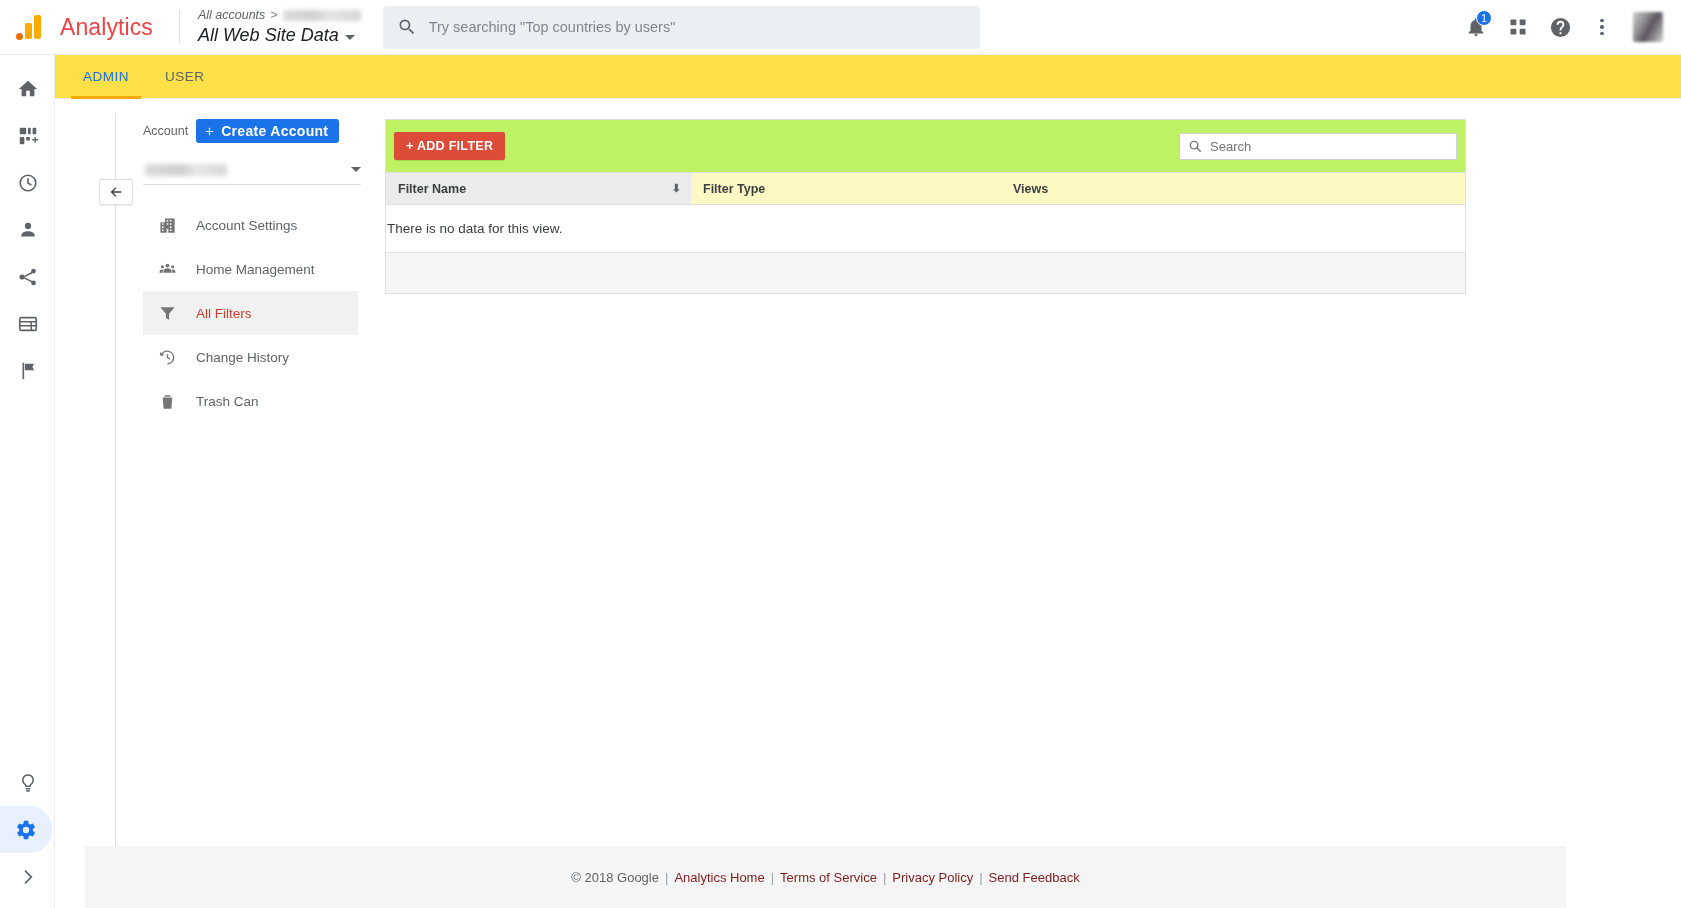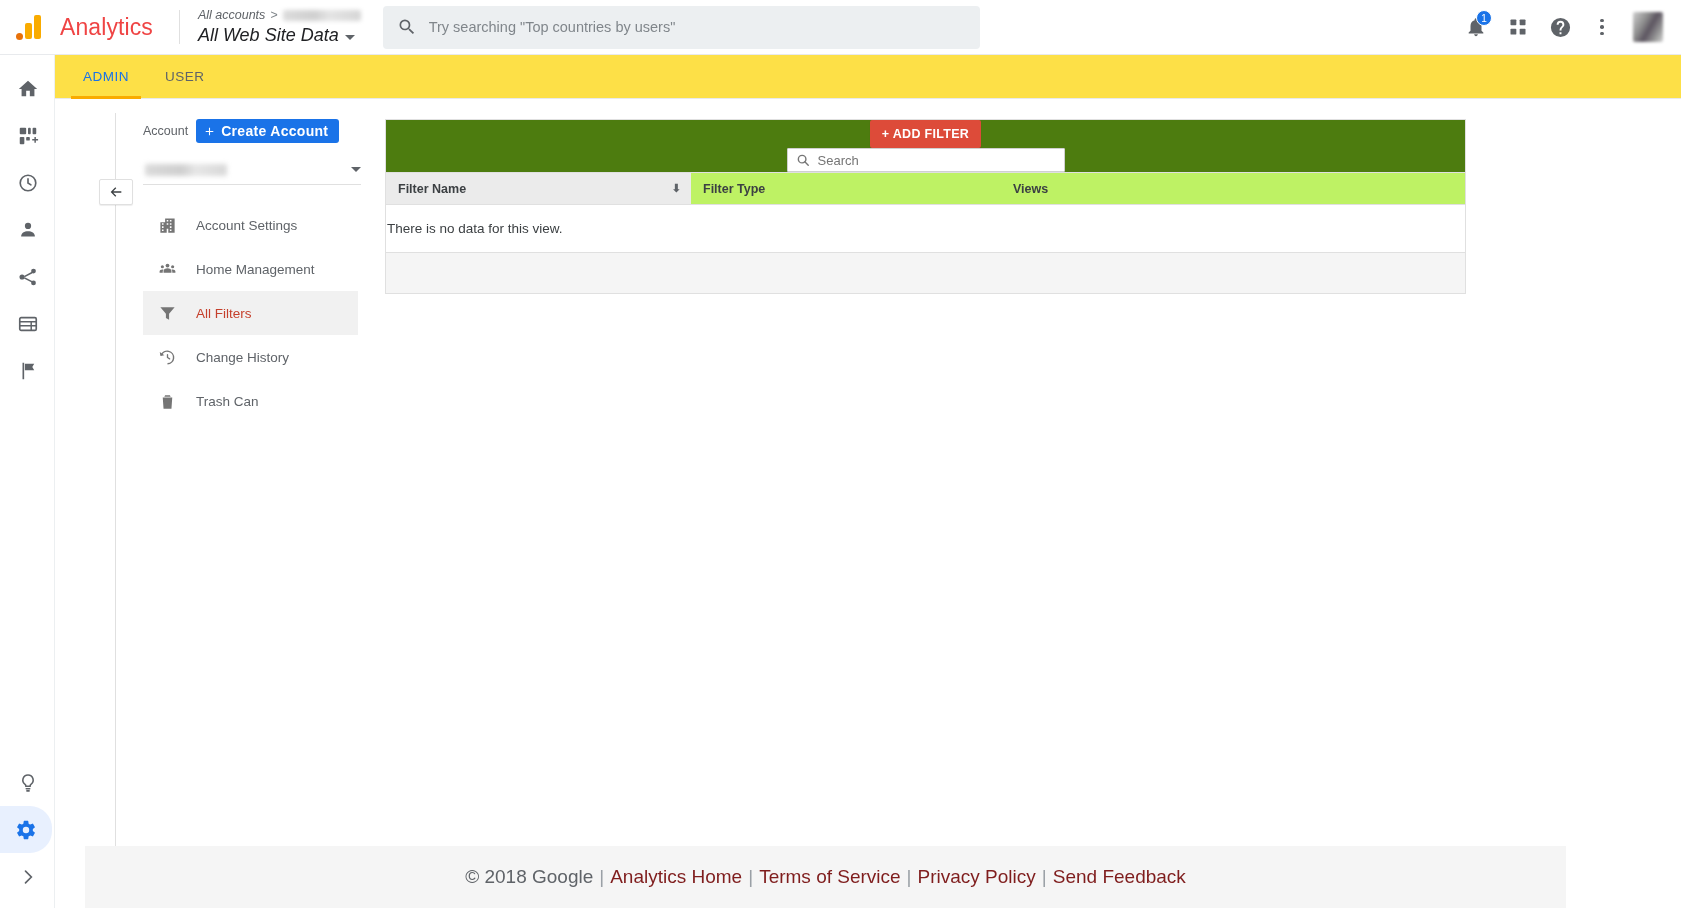"+ ADD FILTER" .panel-top { background: #4d7c0f -> #bef264; flex-direction: column -> none }
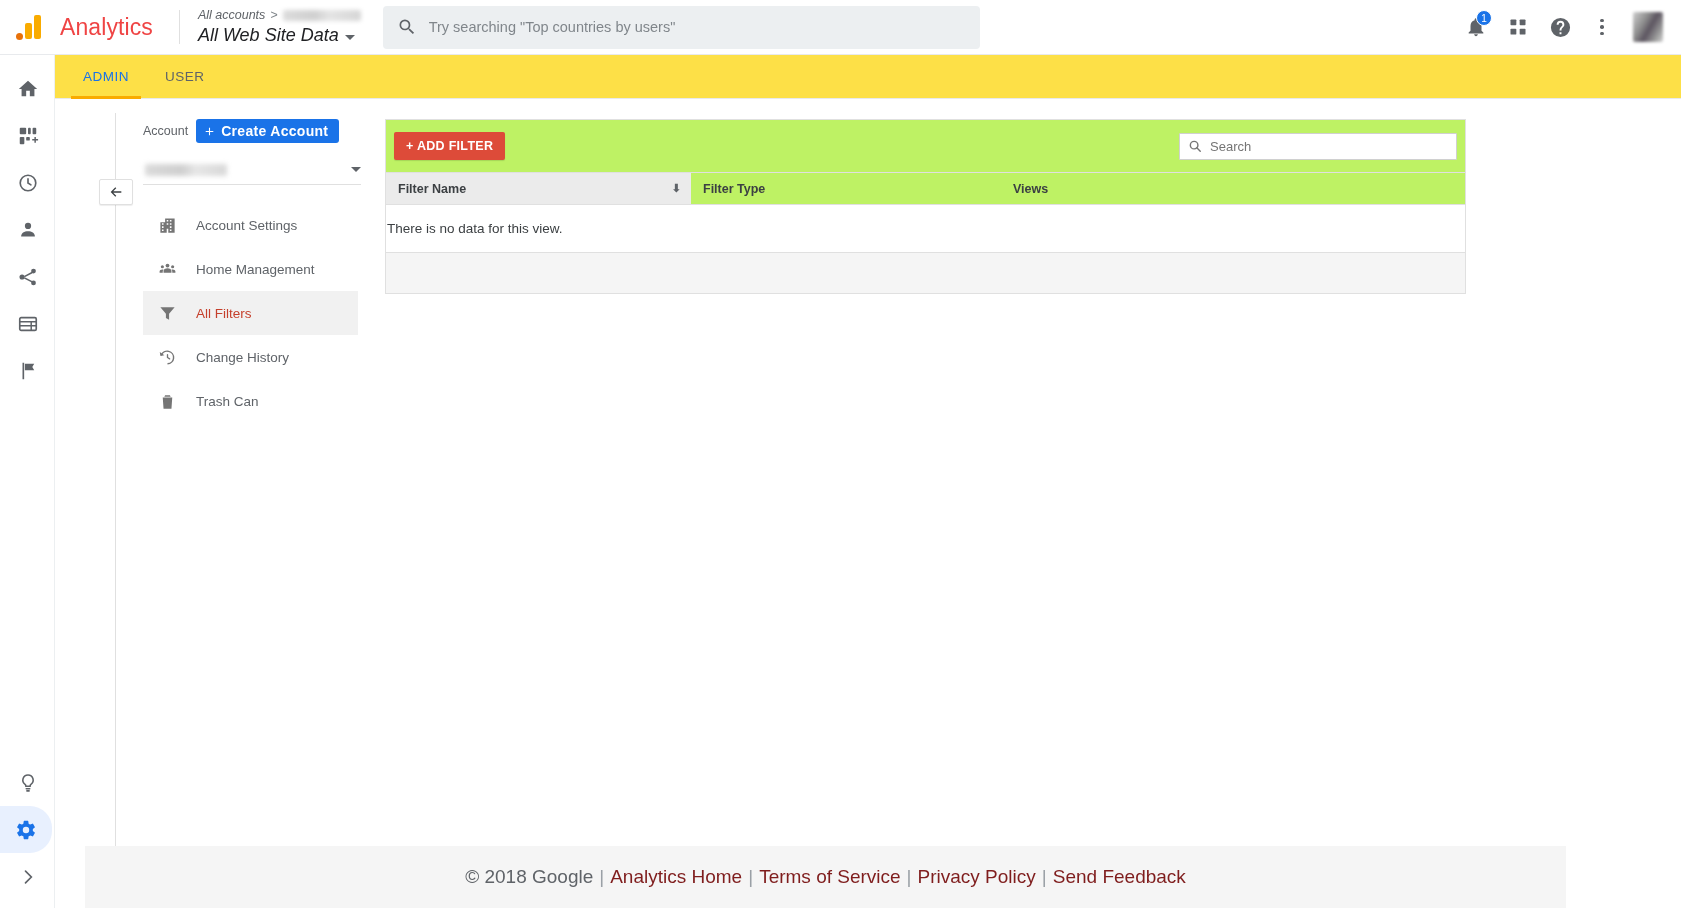"Filter Type" thead th { background: #bef264 -> #fef9c3 }
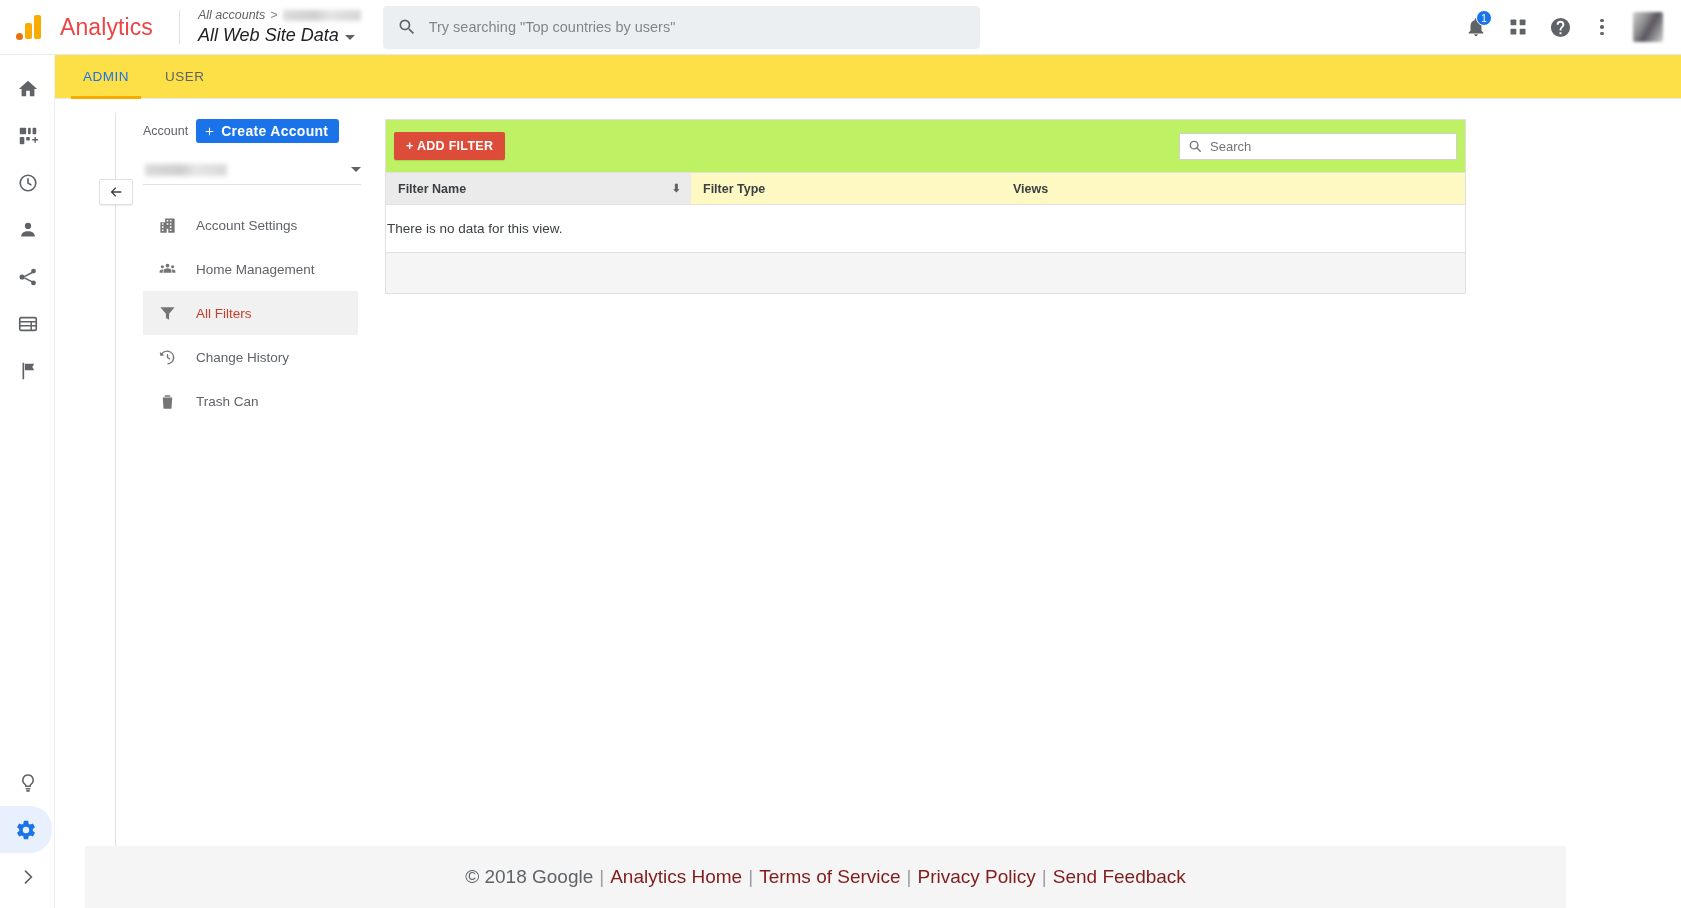"© 2018 Google" .footer { font-size: 19px -> 13px }
